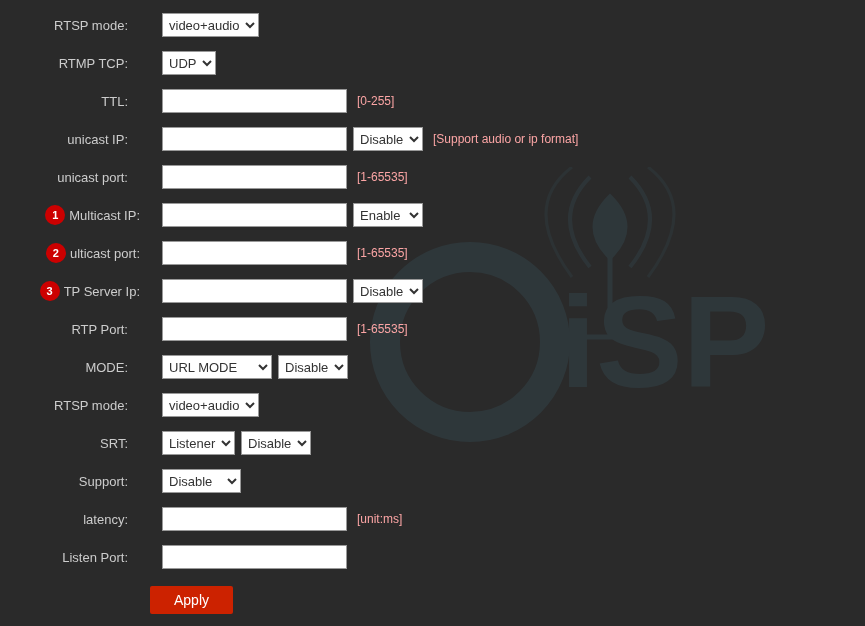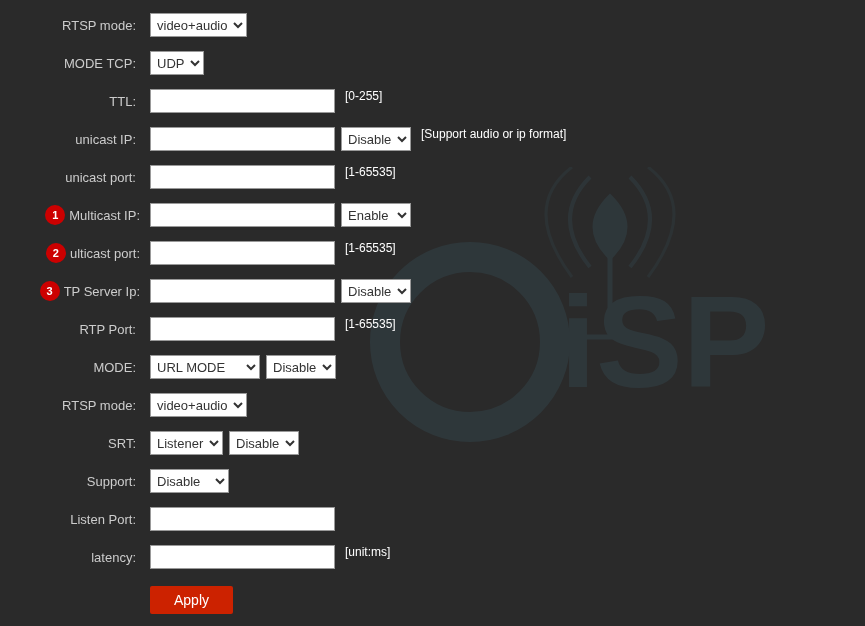"RTSP mode:" .label { padding-right: 14px -> 22px }
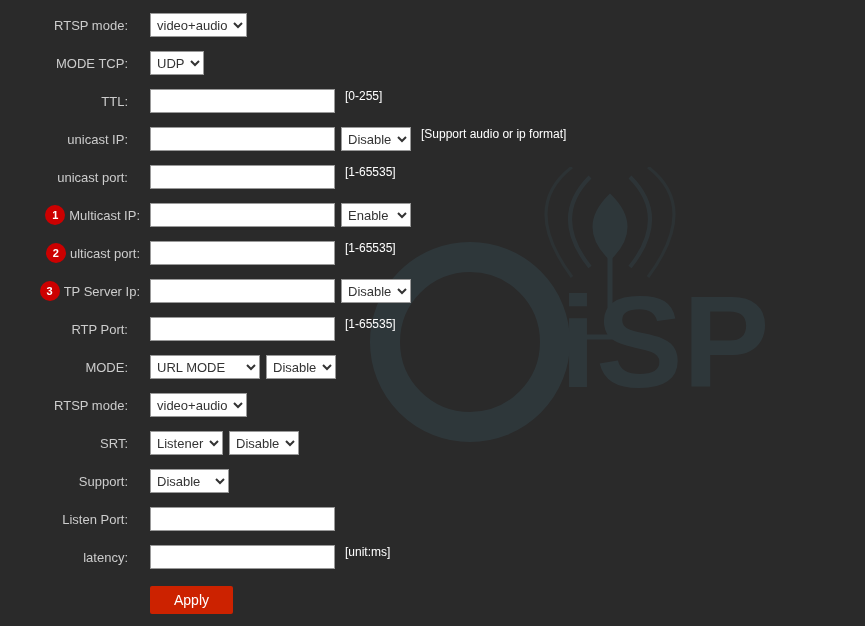"video+audio" .field-group { align-items: flex-start -> center; margin-left: none -> 12px }
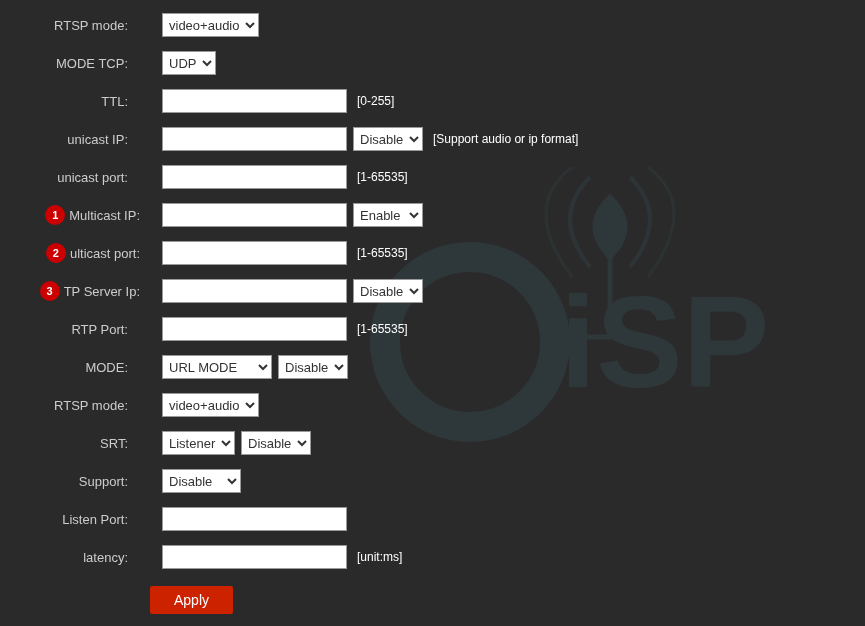"MODE TCP:" div.label { text: MODE -> RTMP }
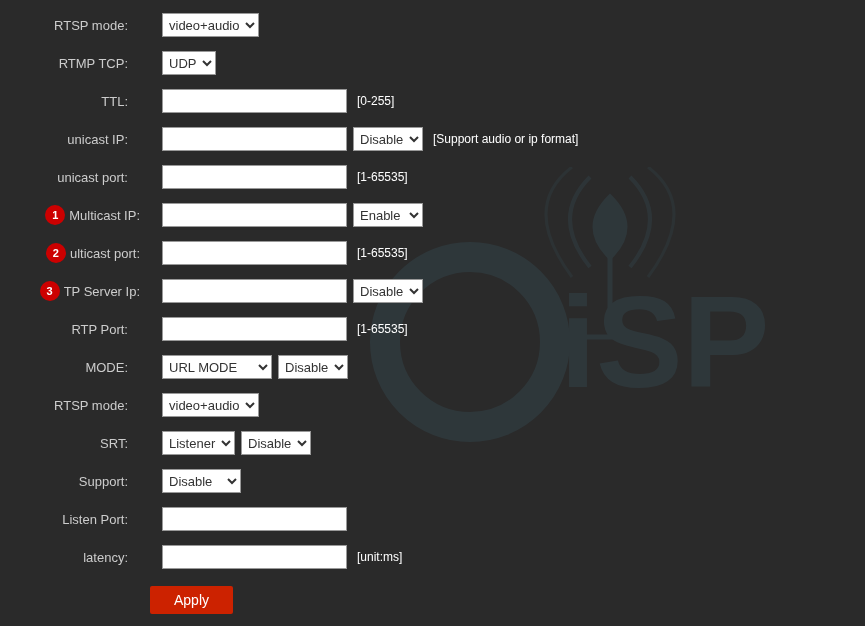"[0-255]" .hint { color: #ffffff -> #fca5a5 }
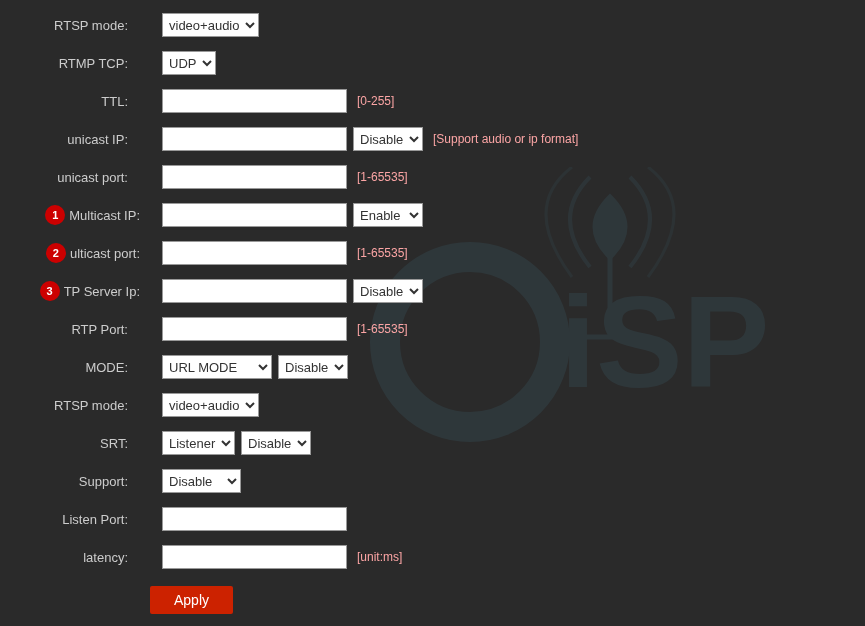"Listen Port:" div.form-row { order: before "latency:" -> after "latency:" }
